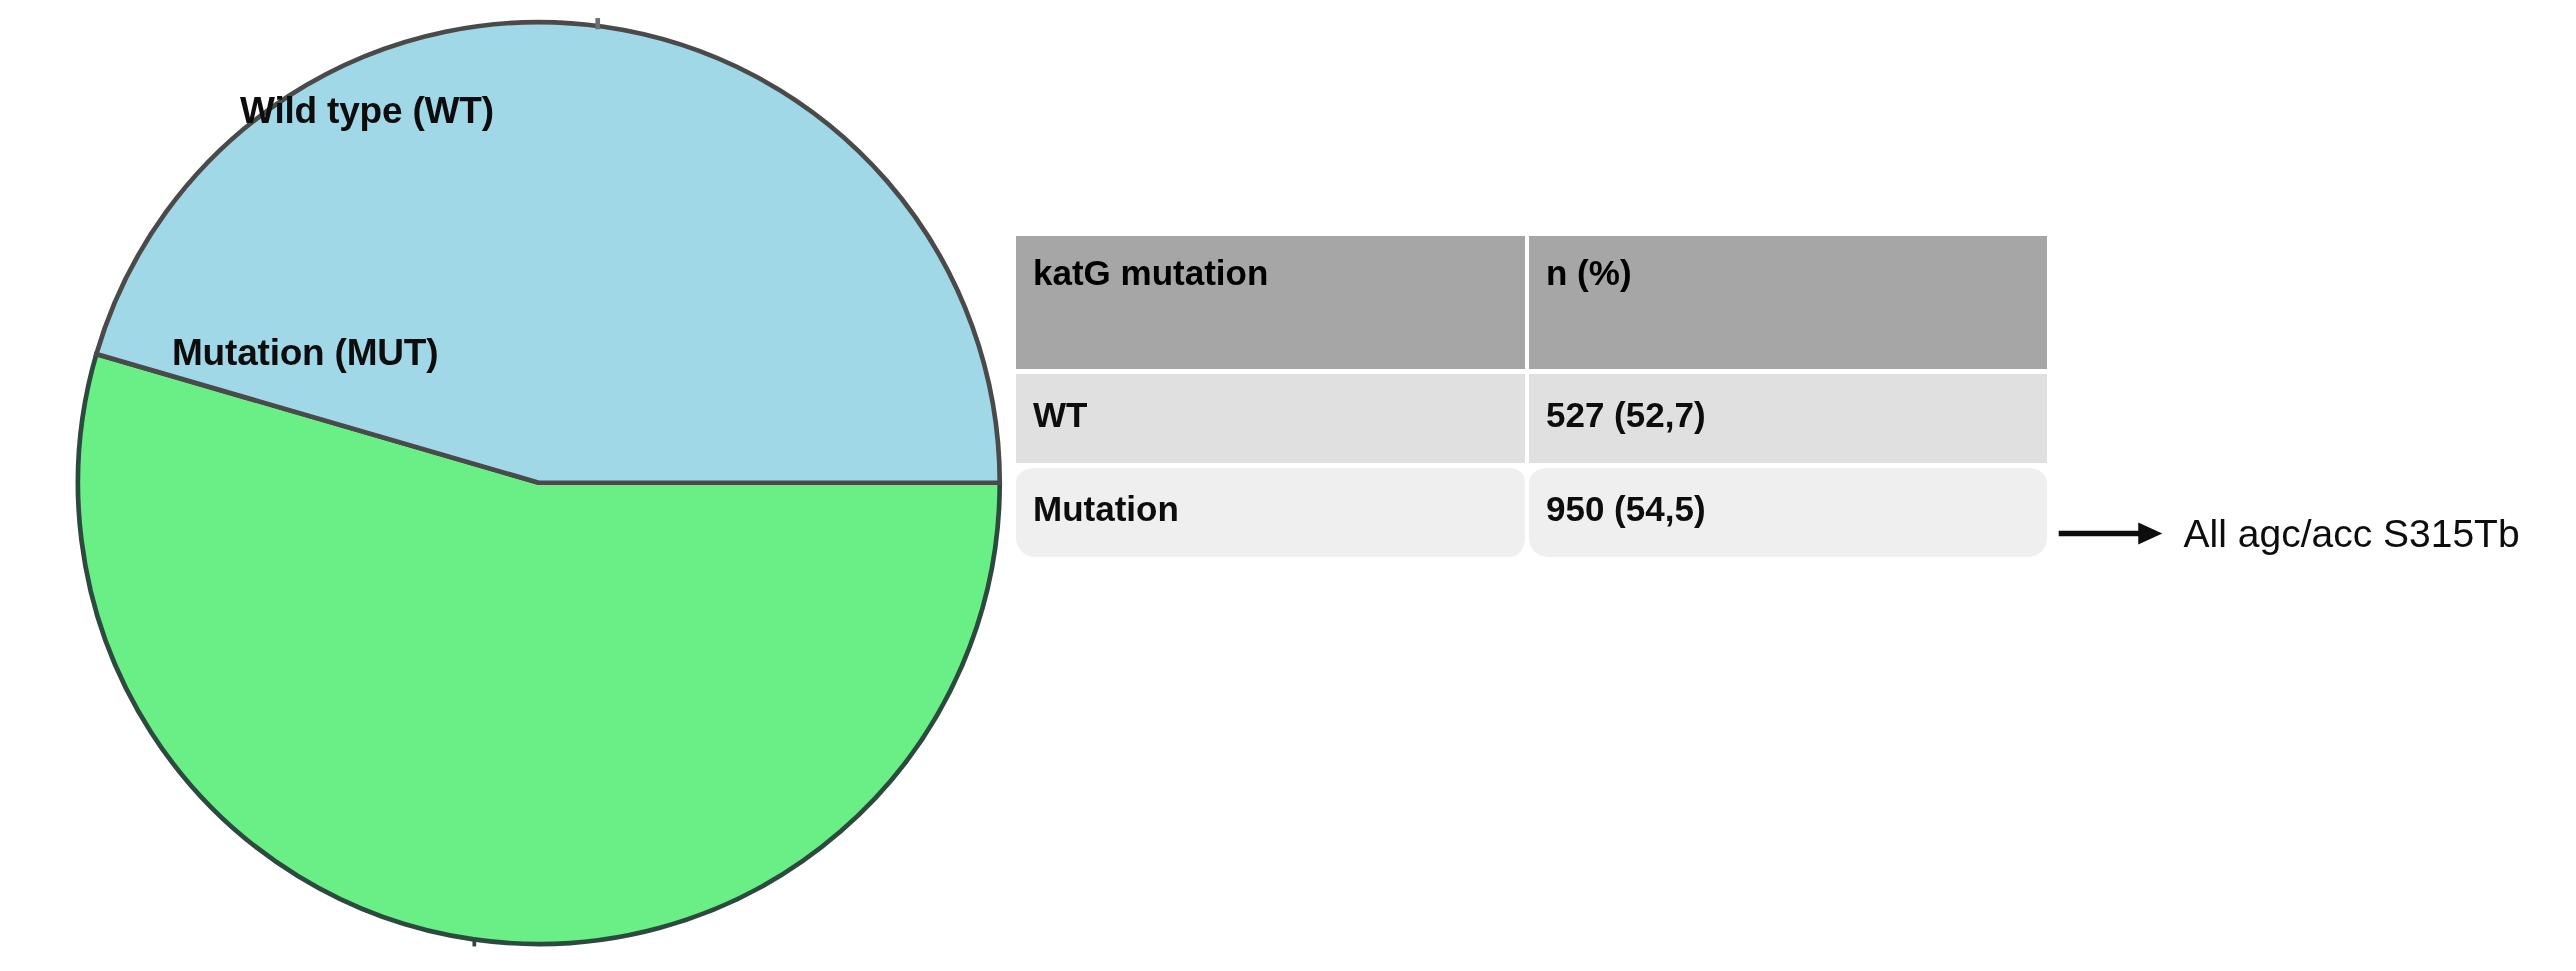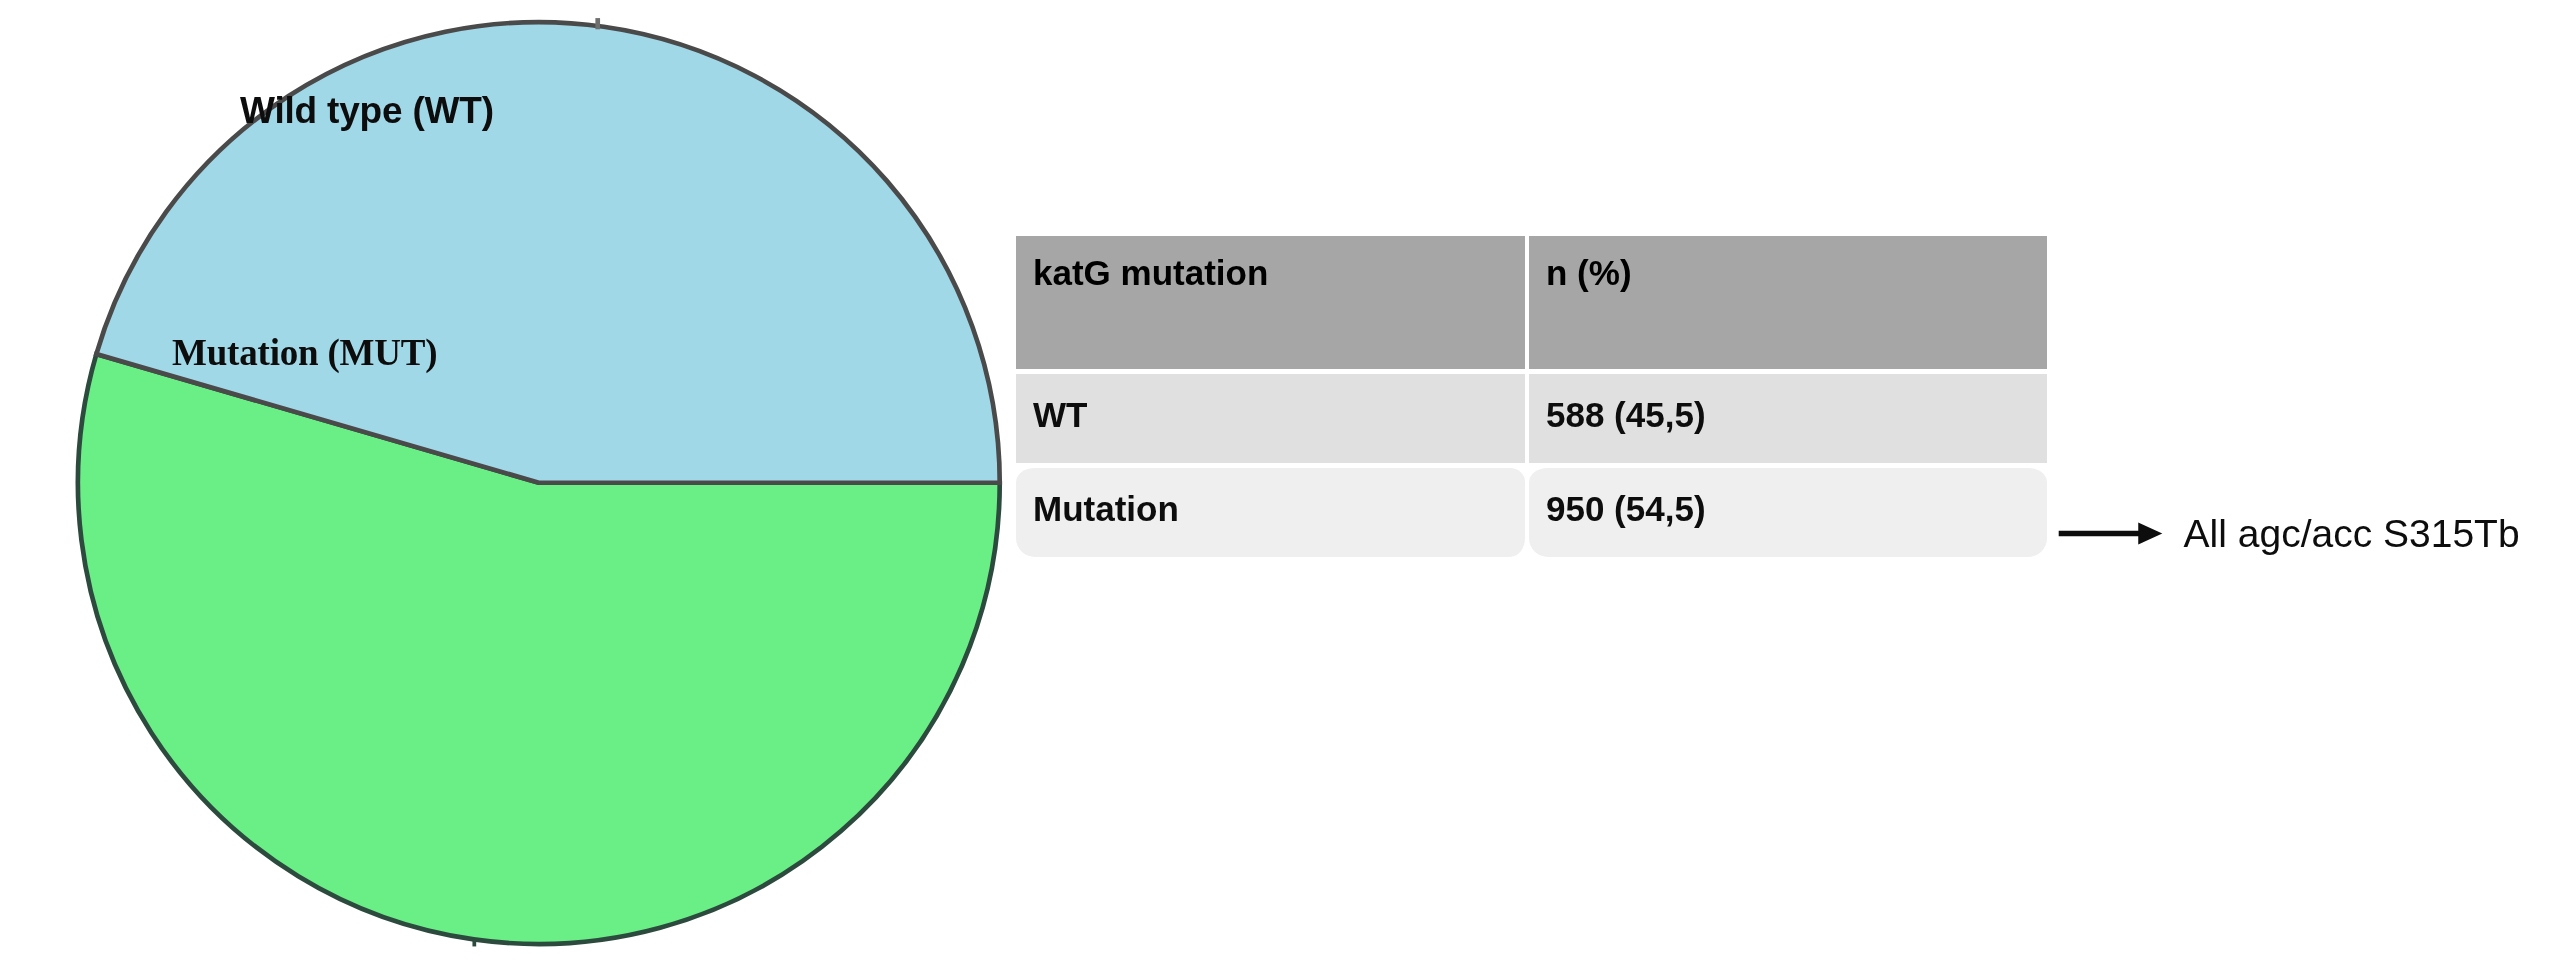"Mutation (MUT)" #pie-label-mut { font-family: Liberation Serif, serif -> none }
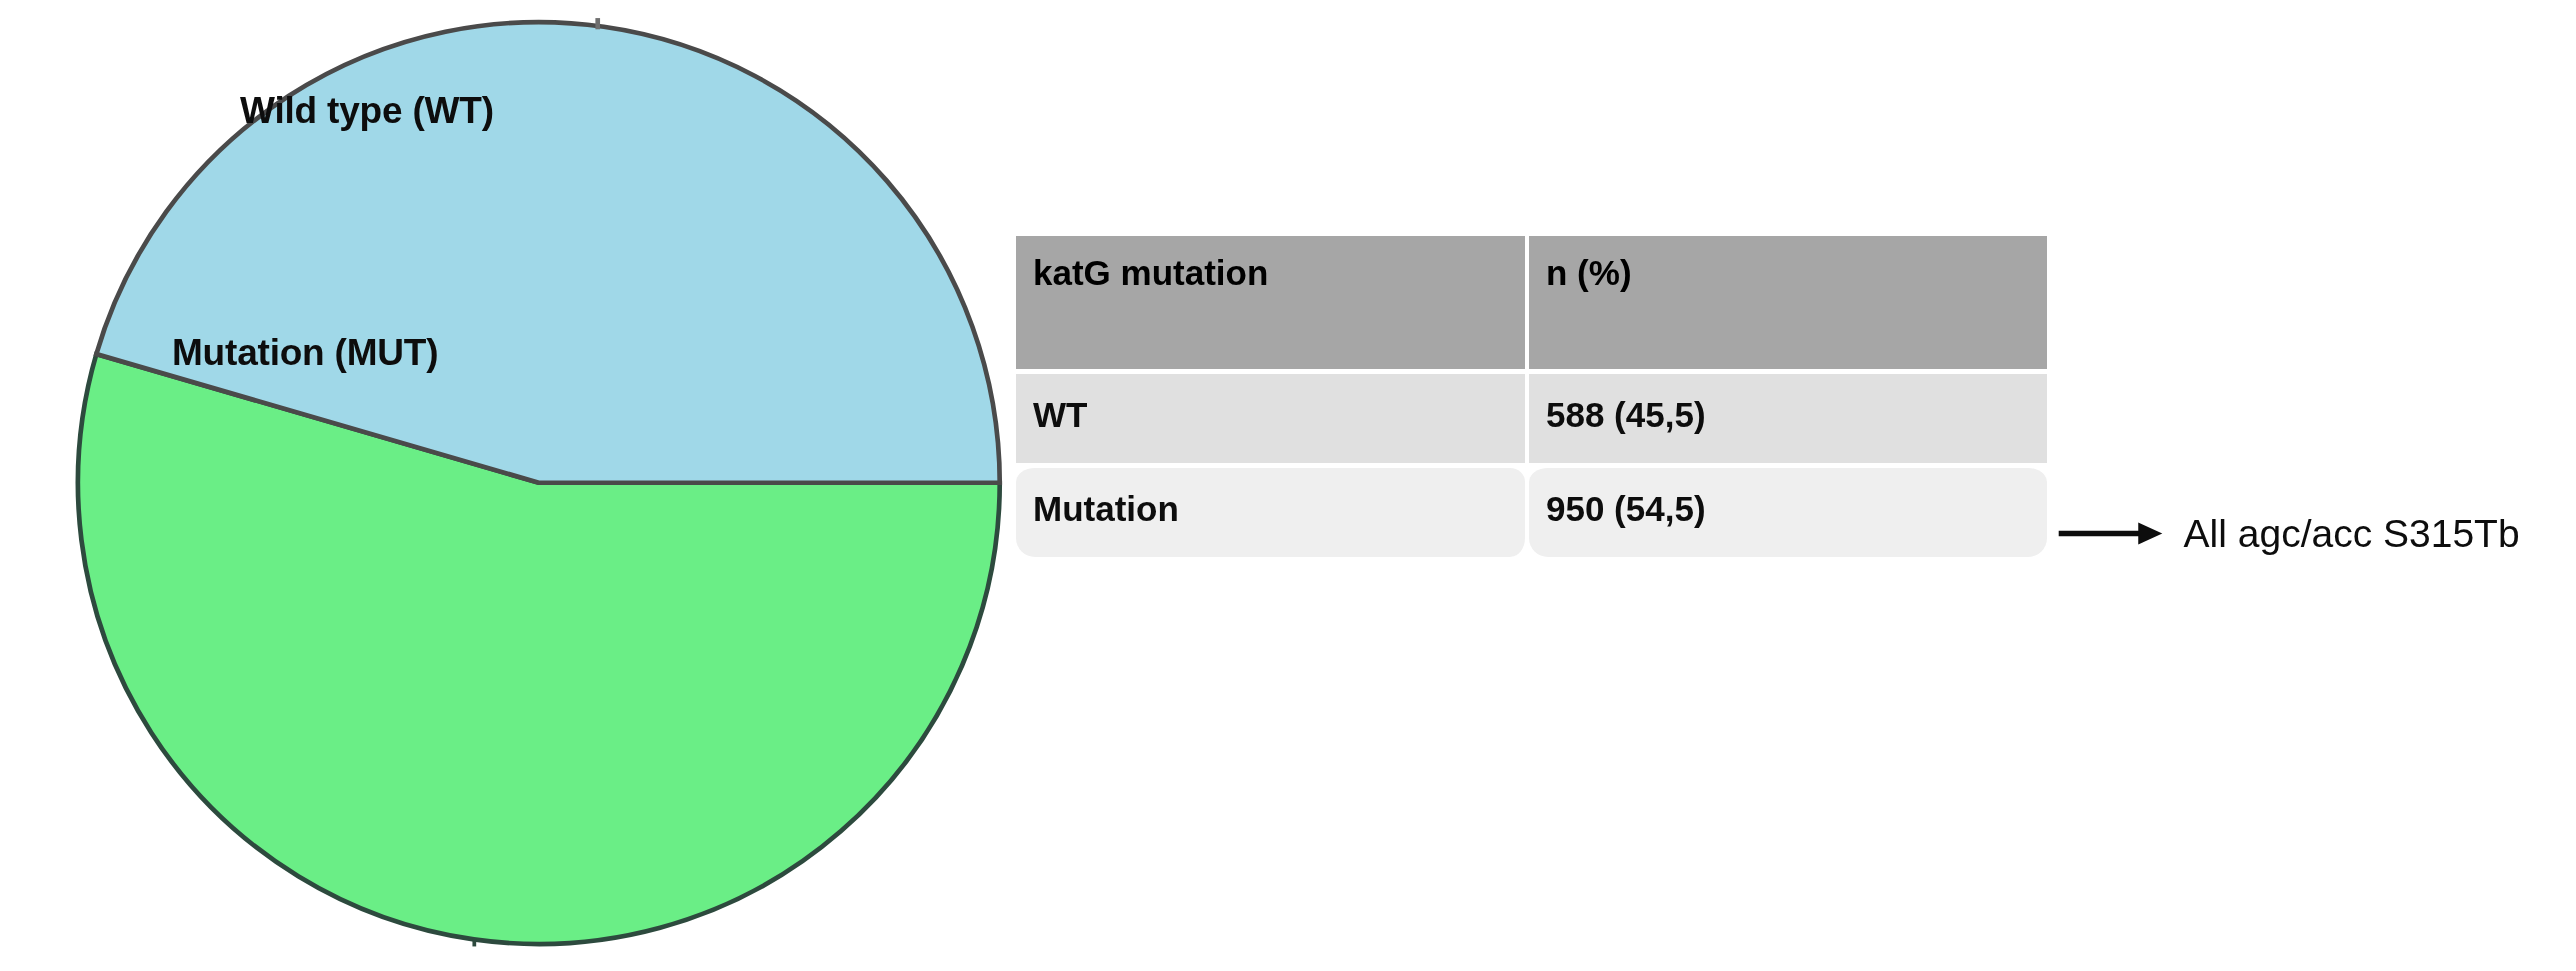"588 (45,5)" td.last-col { text: 588 (45,5 -> 527 (52,7 }
